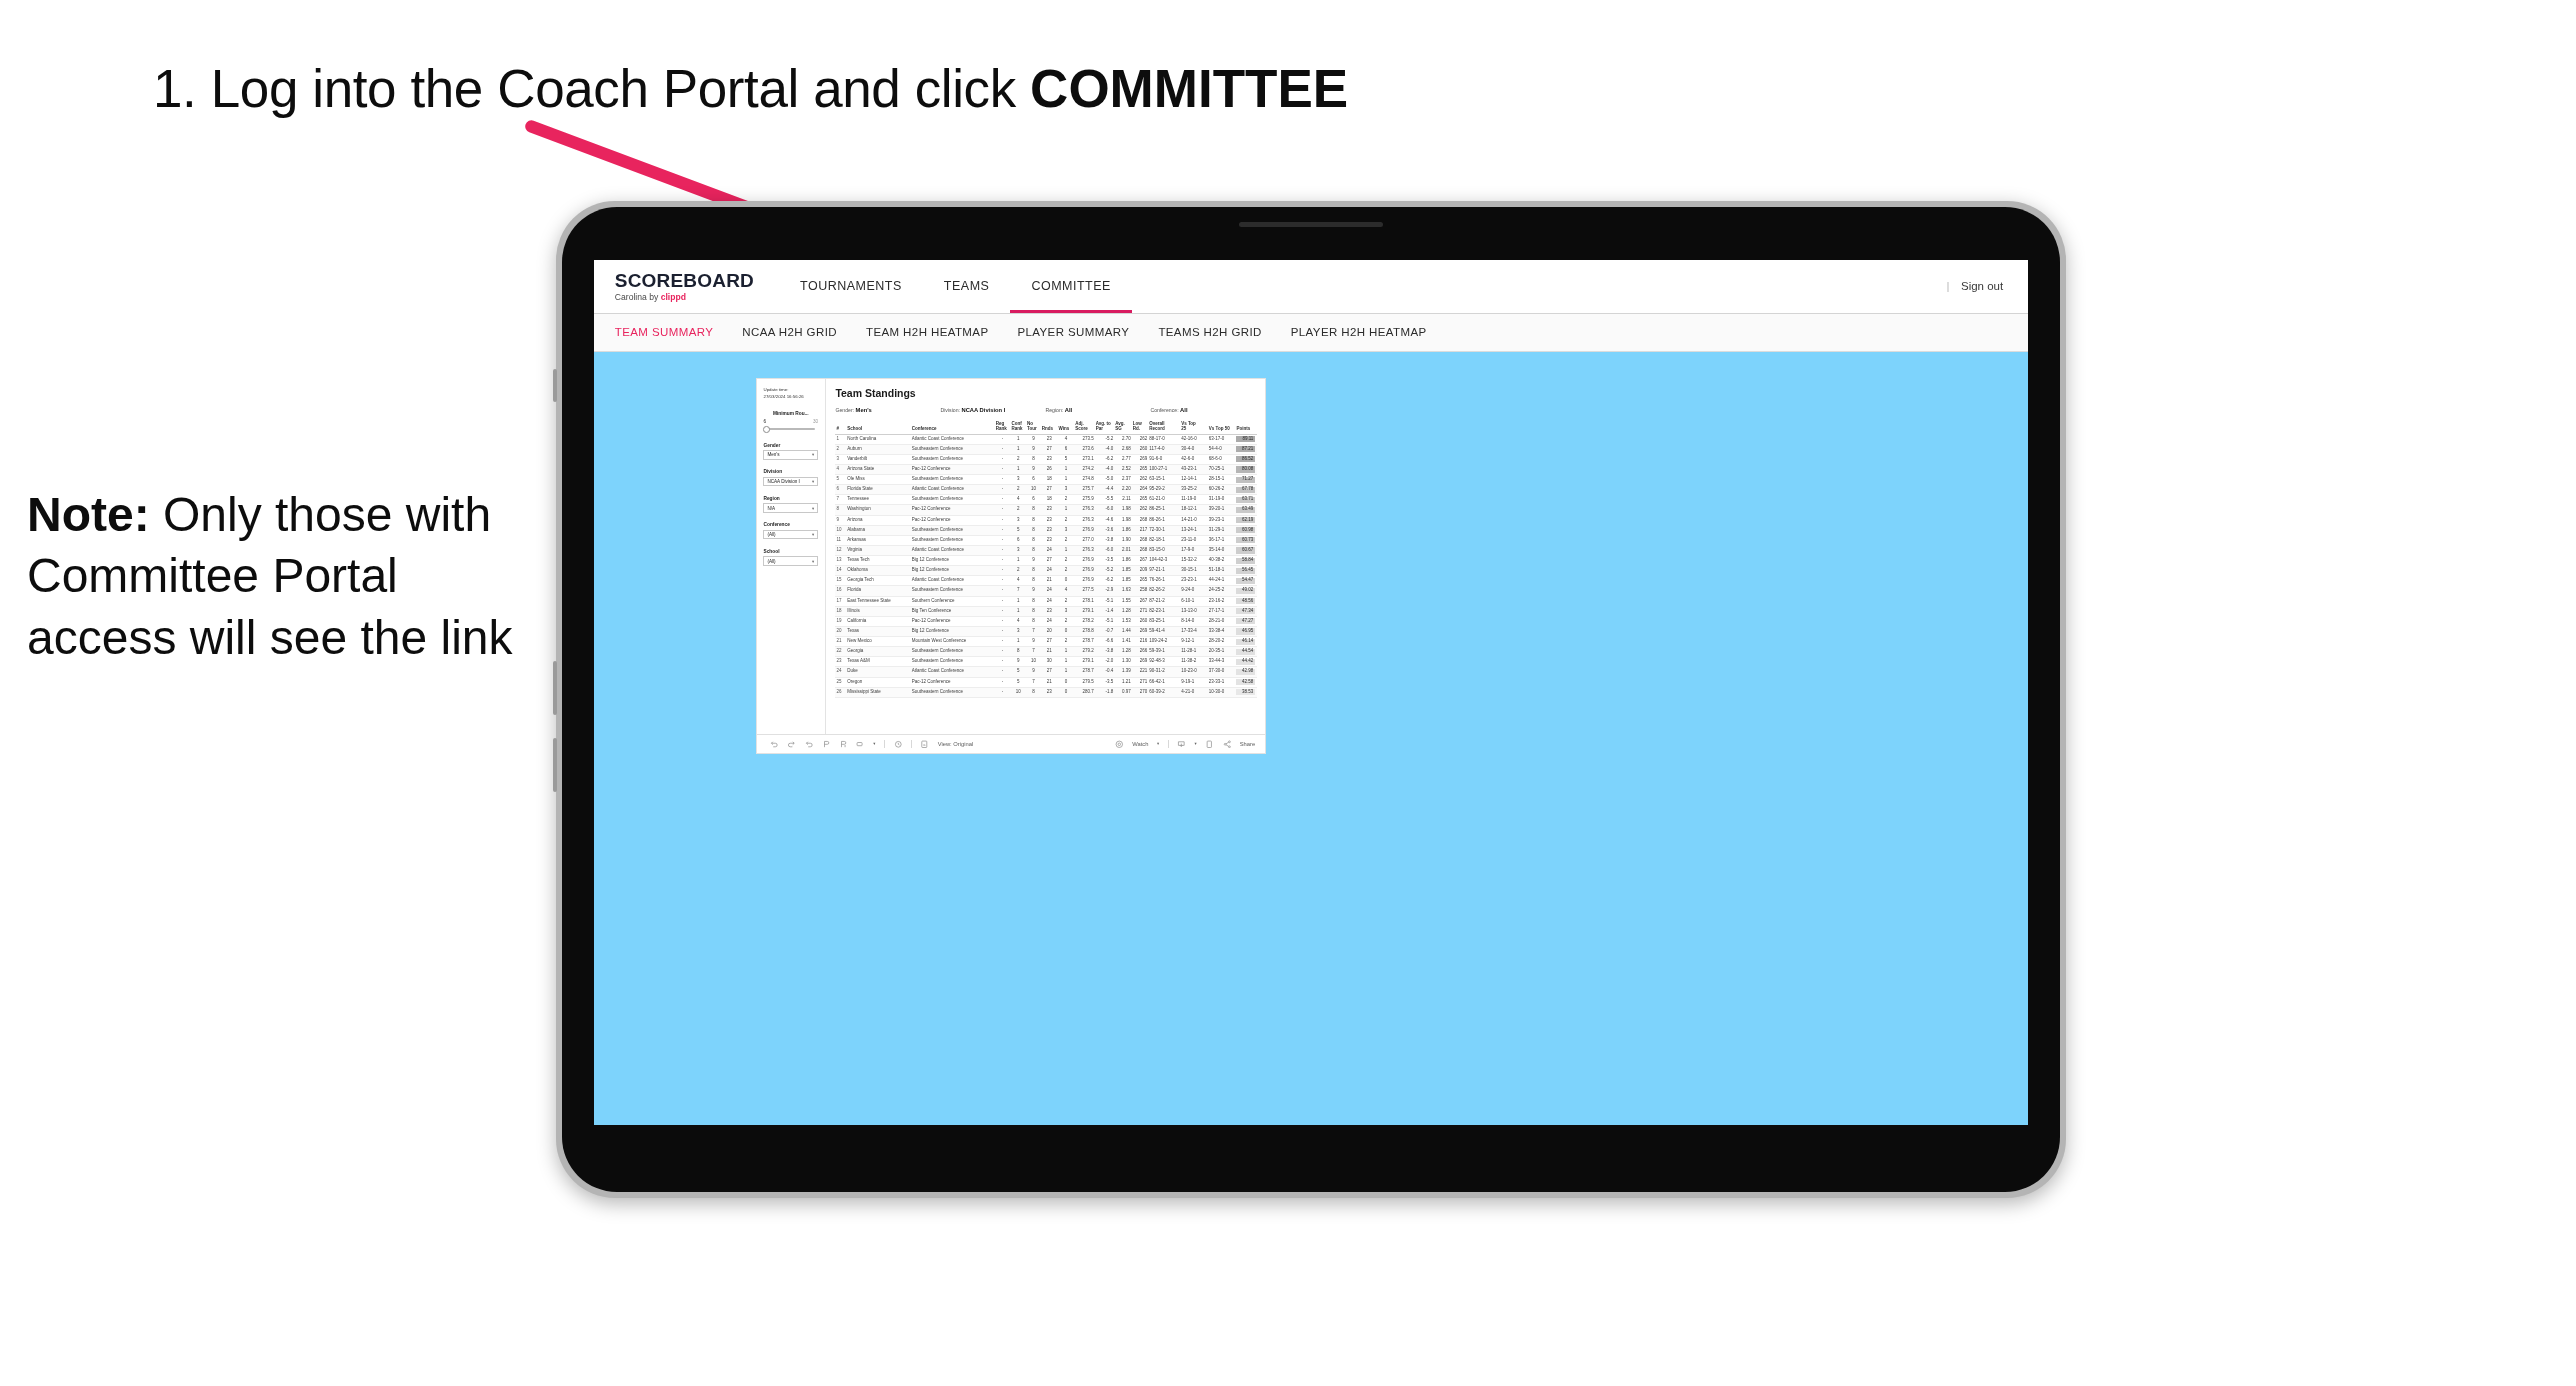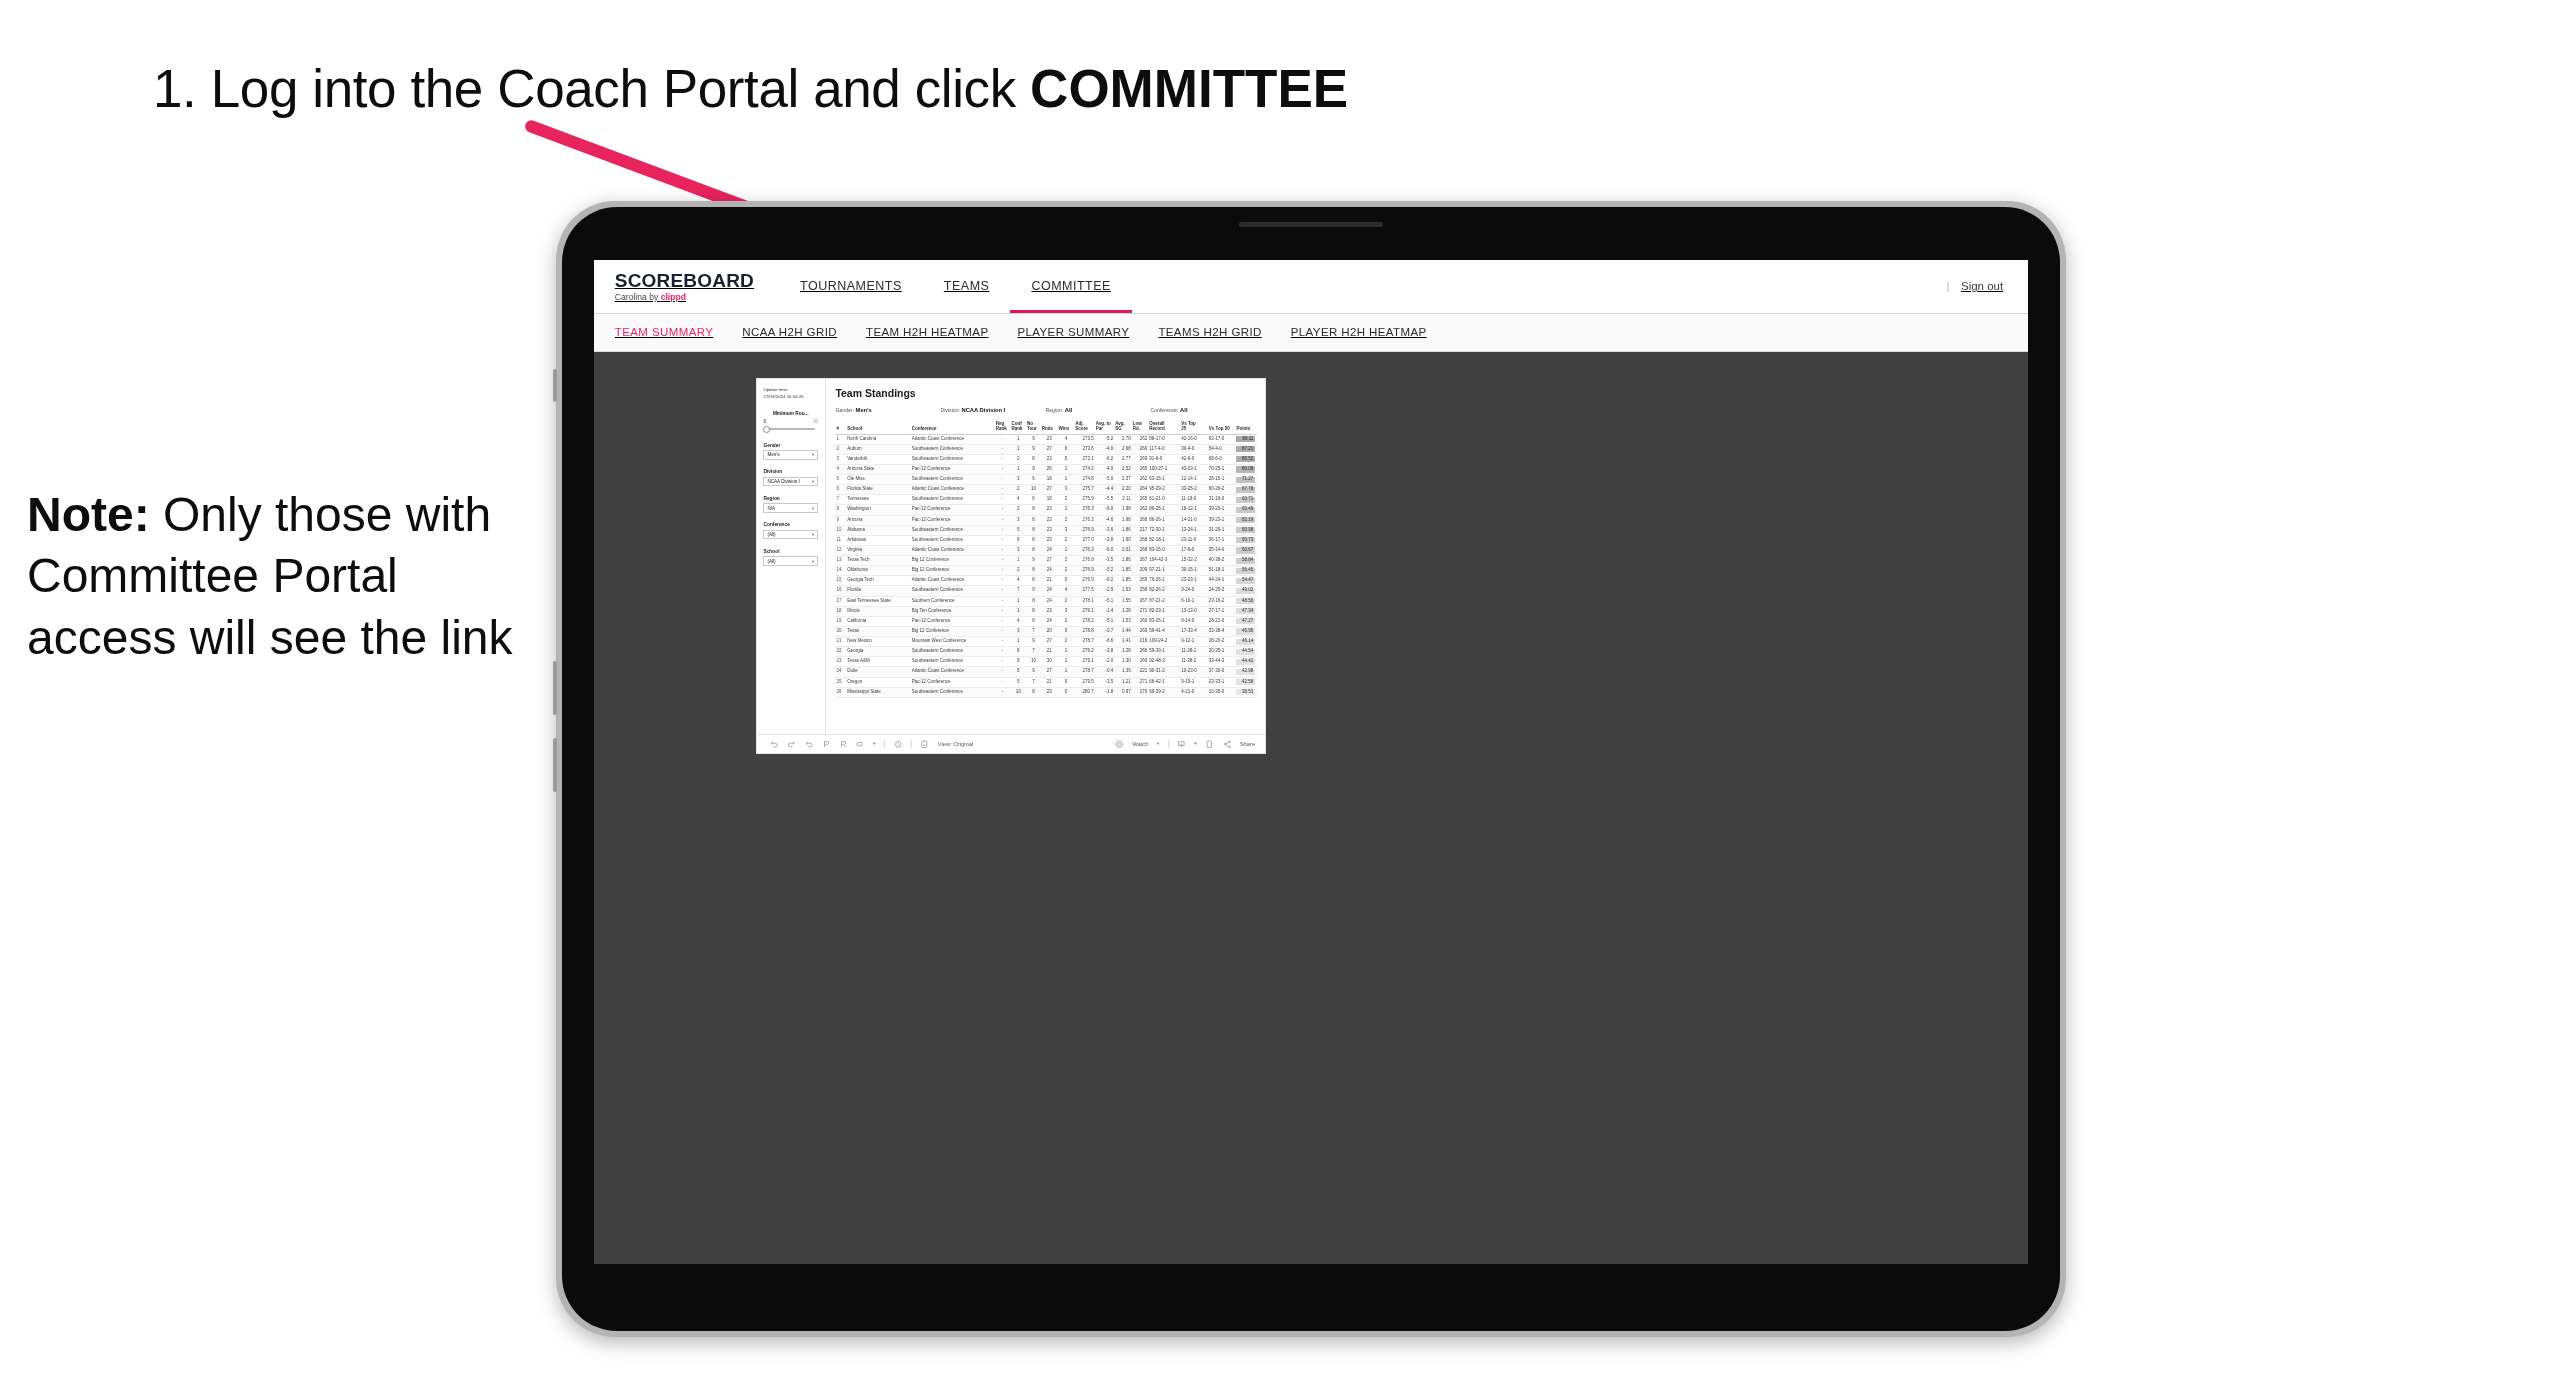"SCOREBOARD" .tablet { height: 1136px -> 997px; text-decoration: underline -> none }
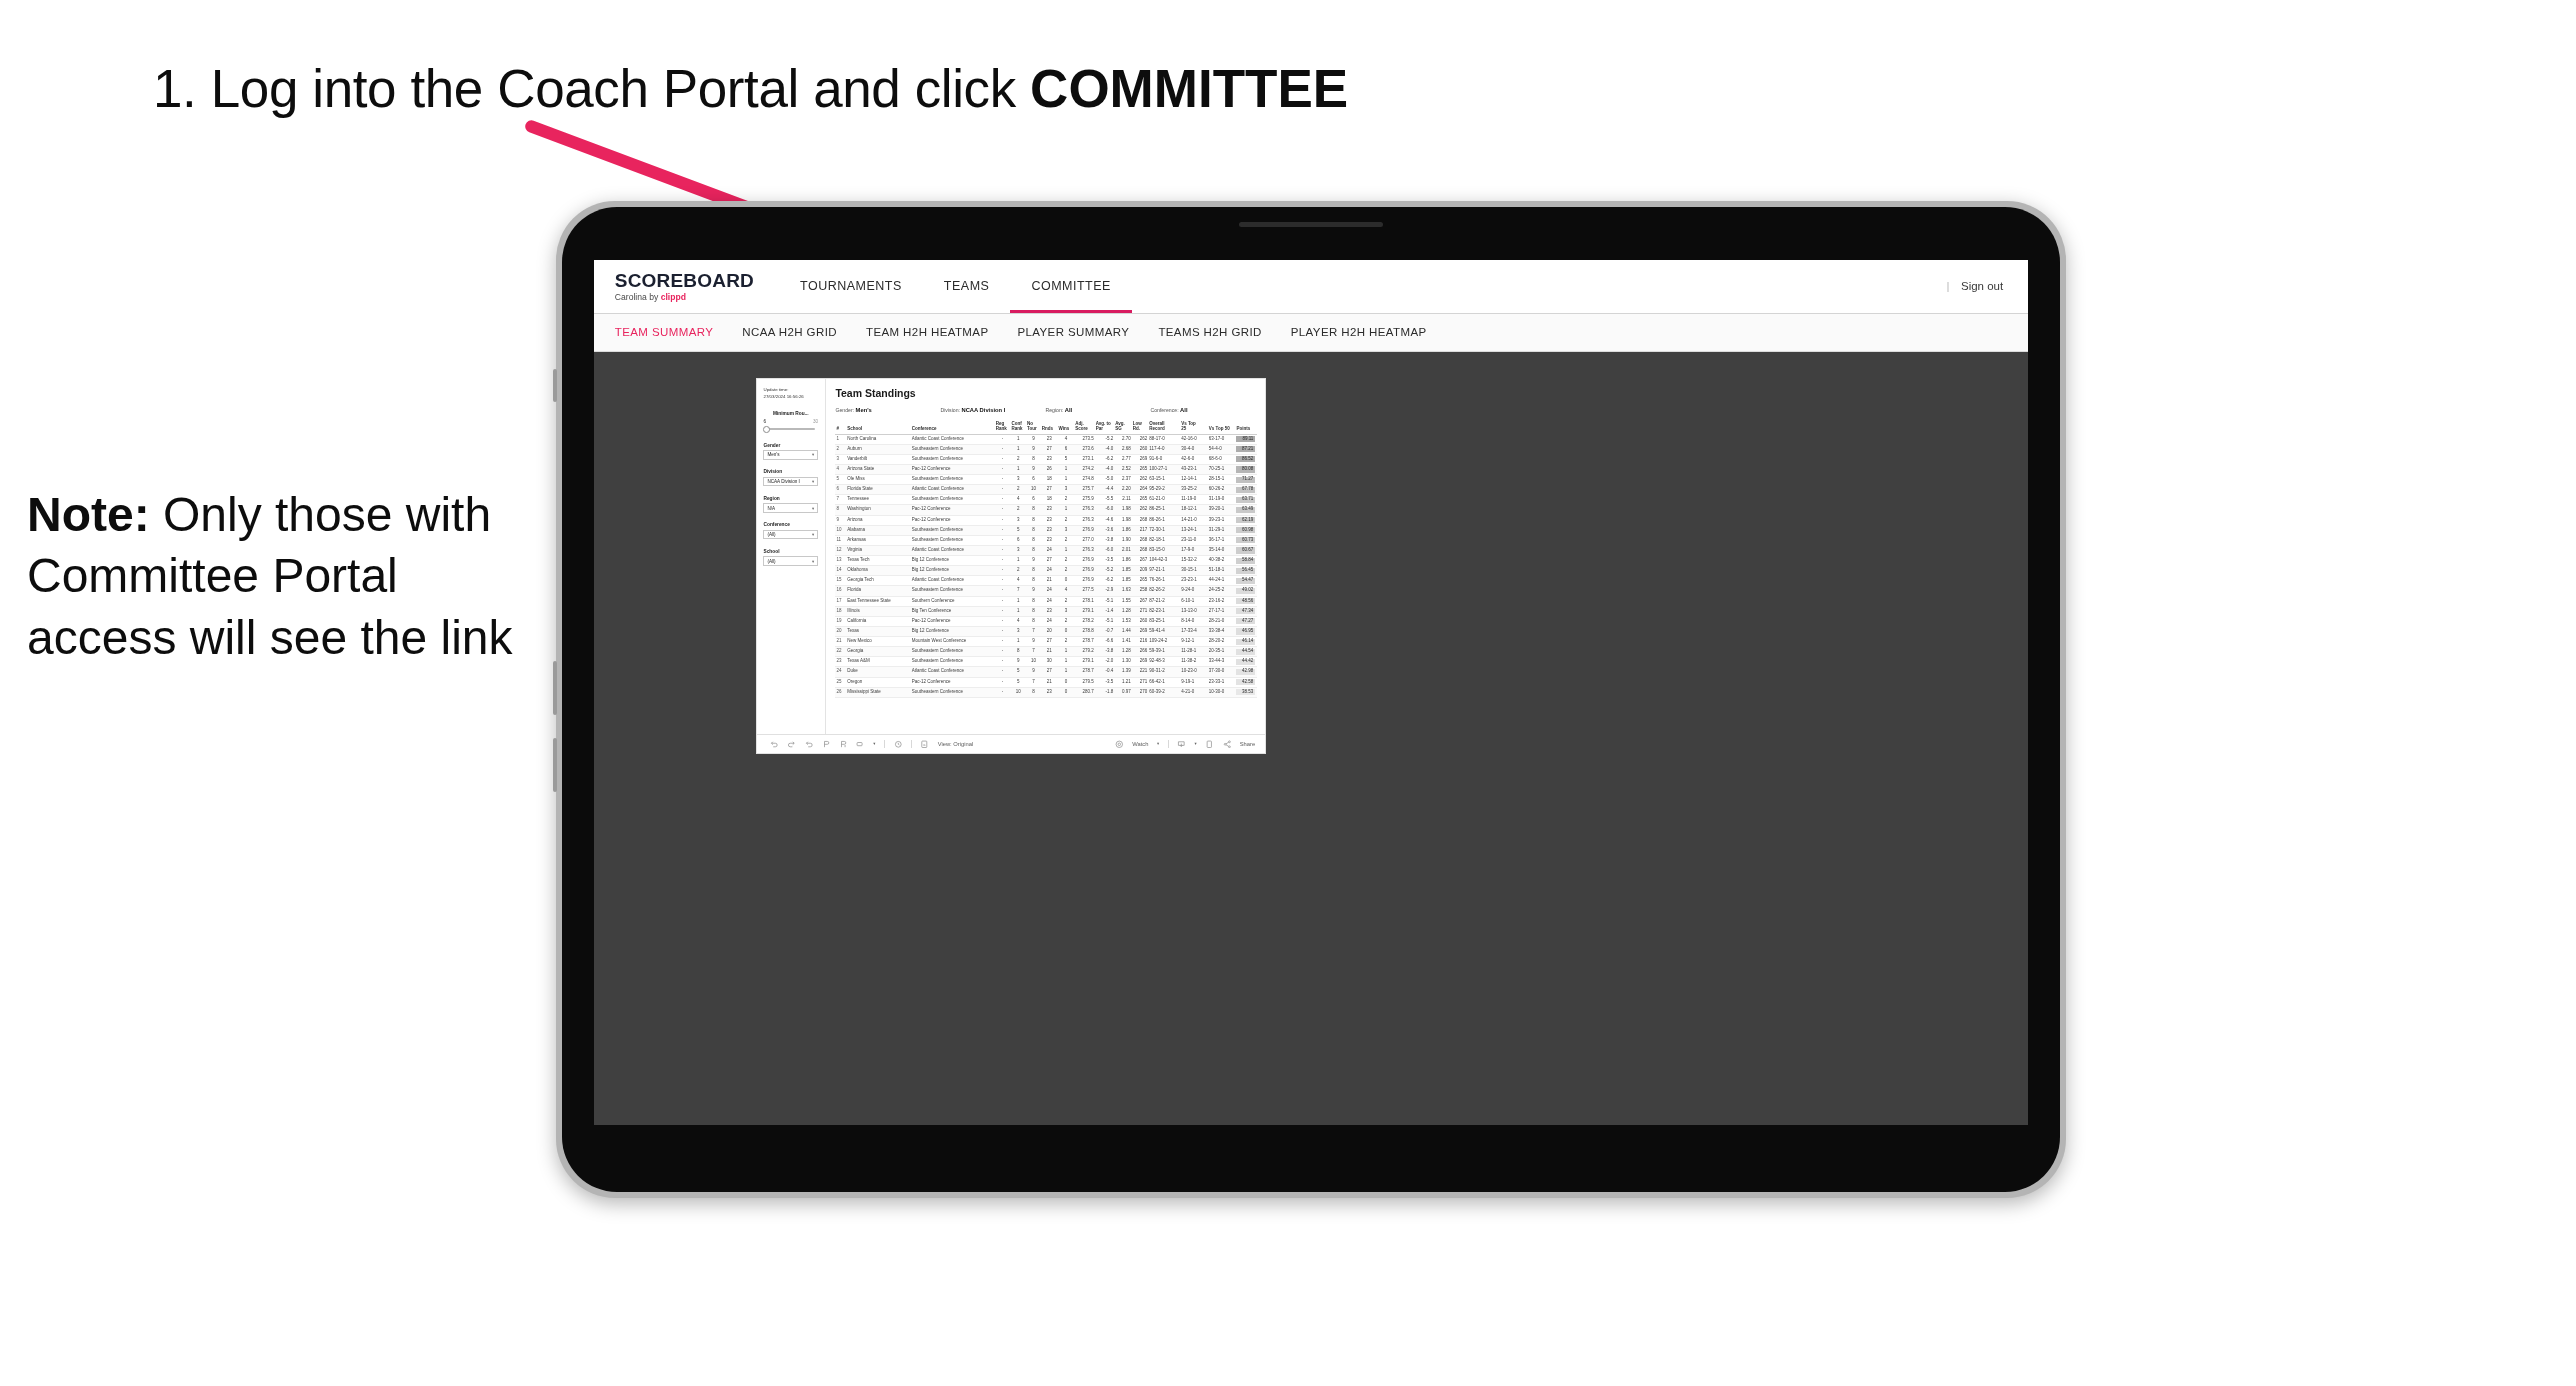"Team Standings" .dash-area { background: #404040 -> #7dd3fc }
